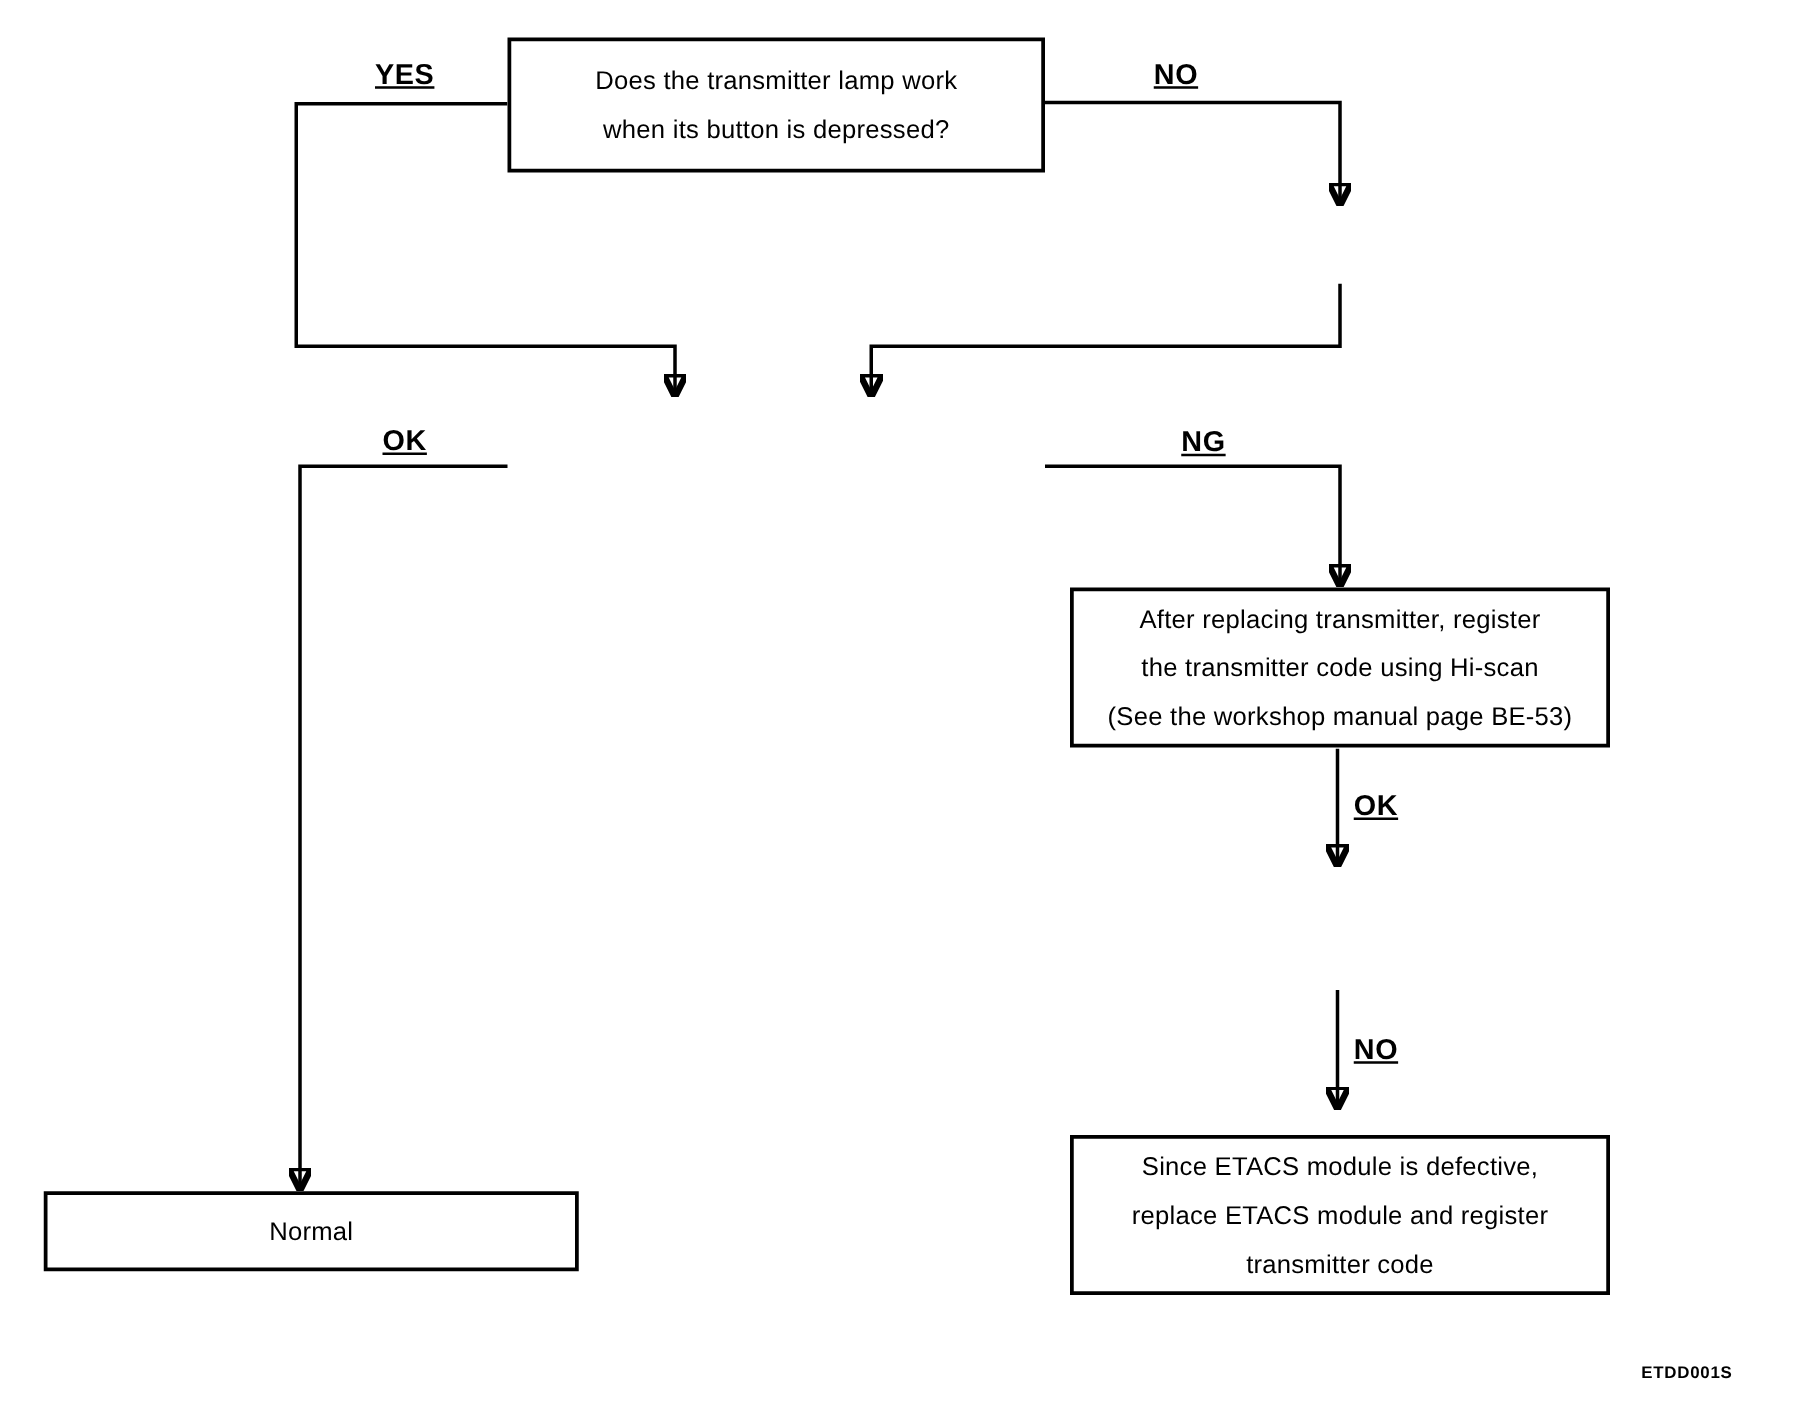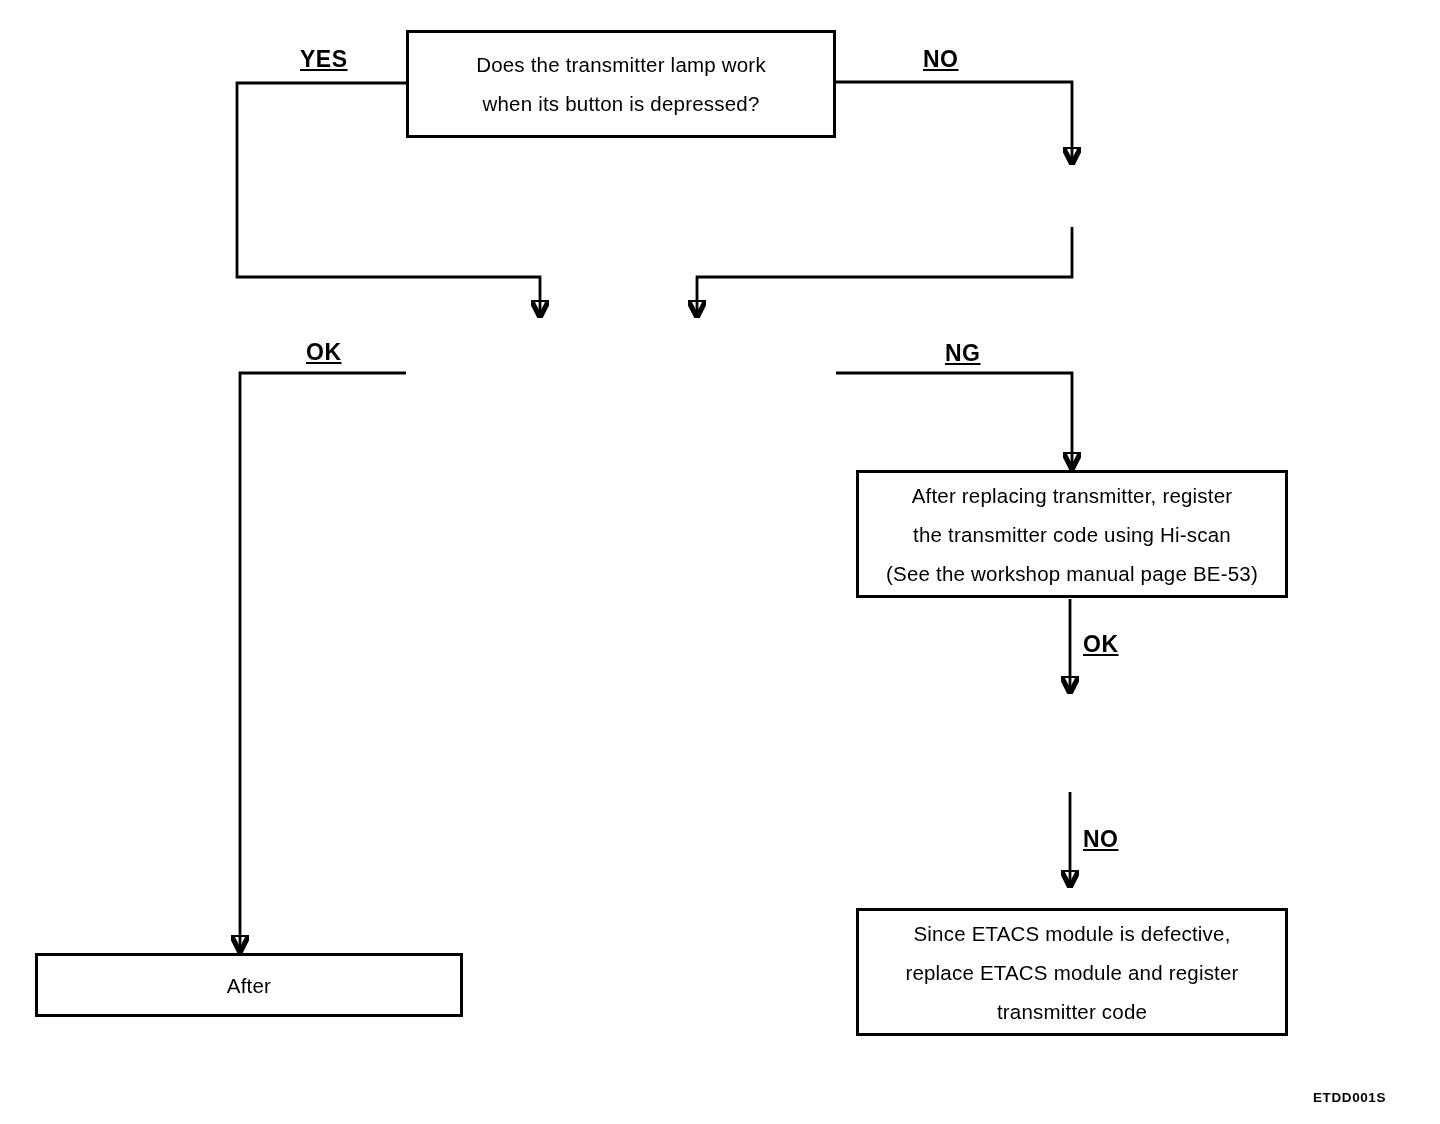"After" div.node-text { text: After -> Normal }
